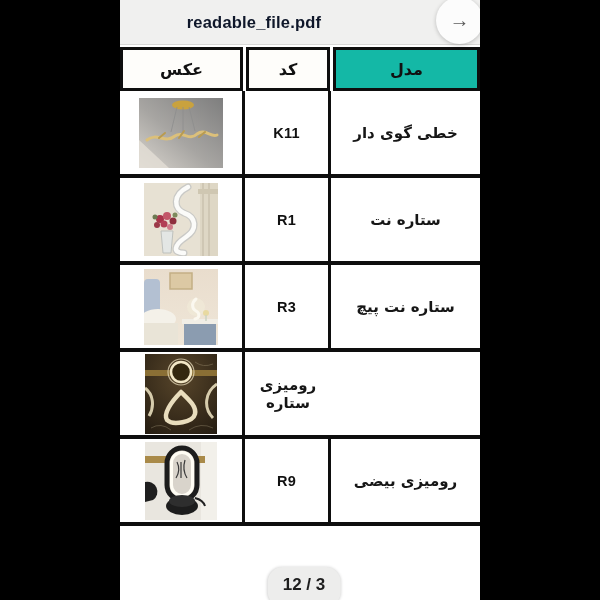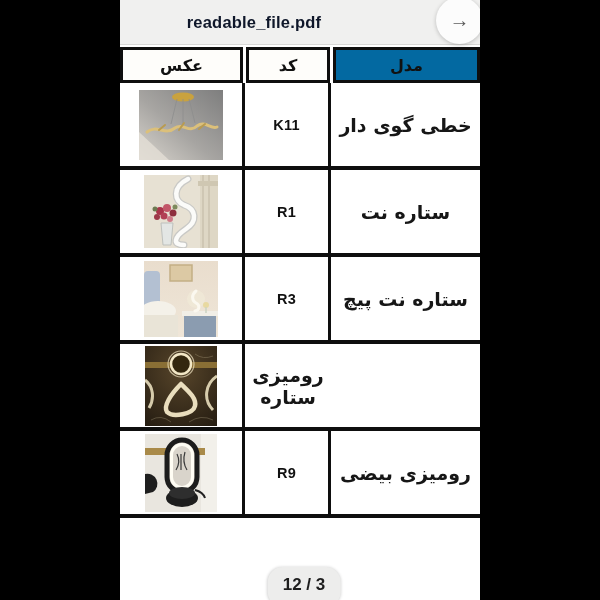"عکس" .hdr-row { height: 36px -> 44px }
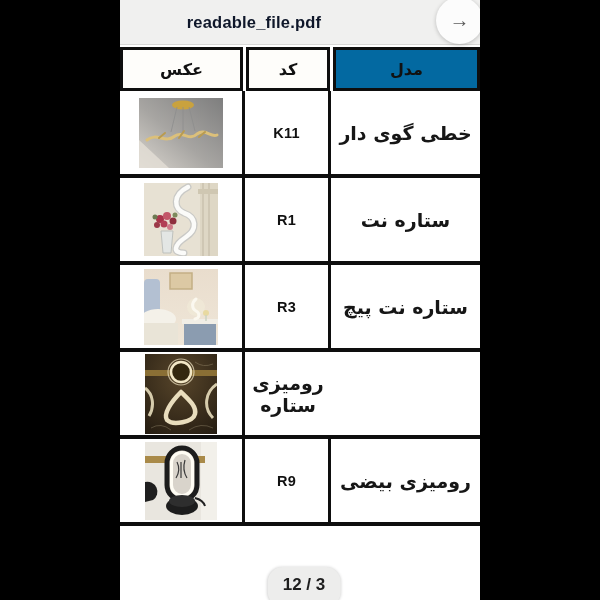"مدل" .hdr-cell.model { background: #0369a1 -> #14b8a6 }
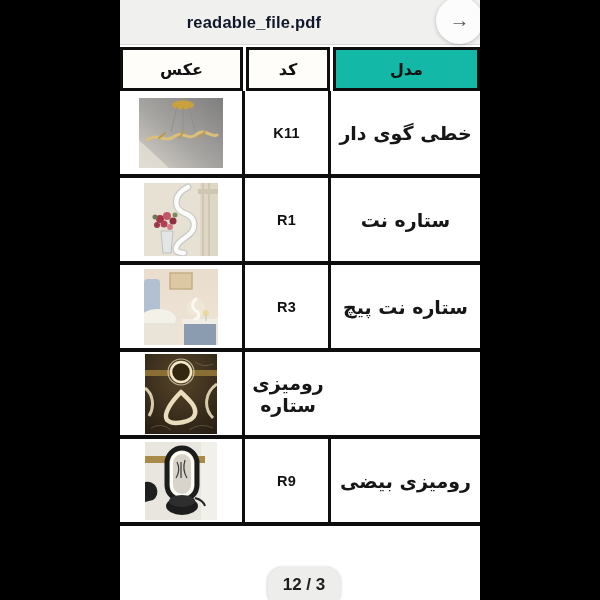"خطی گوی دار" .cell.model { font-size: 19px -> 15px }
